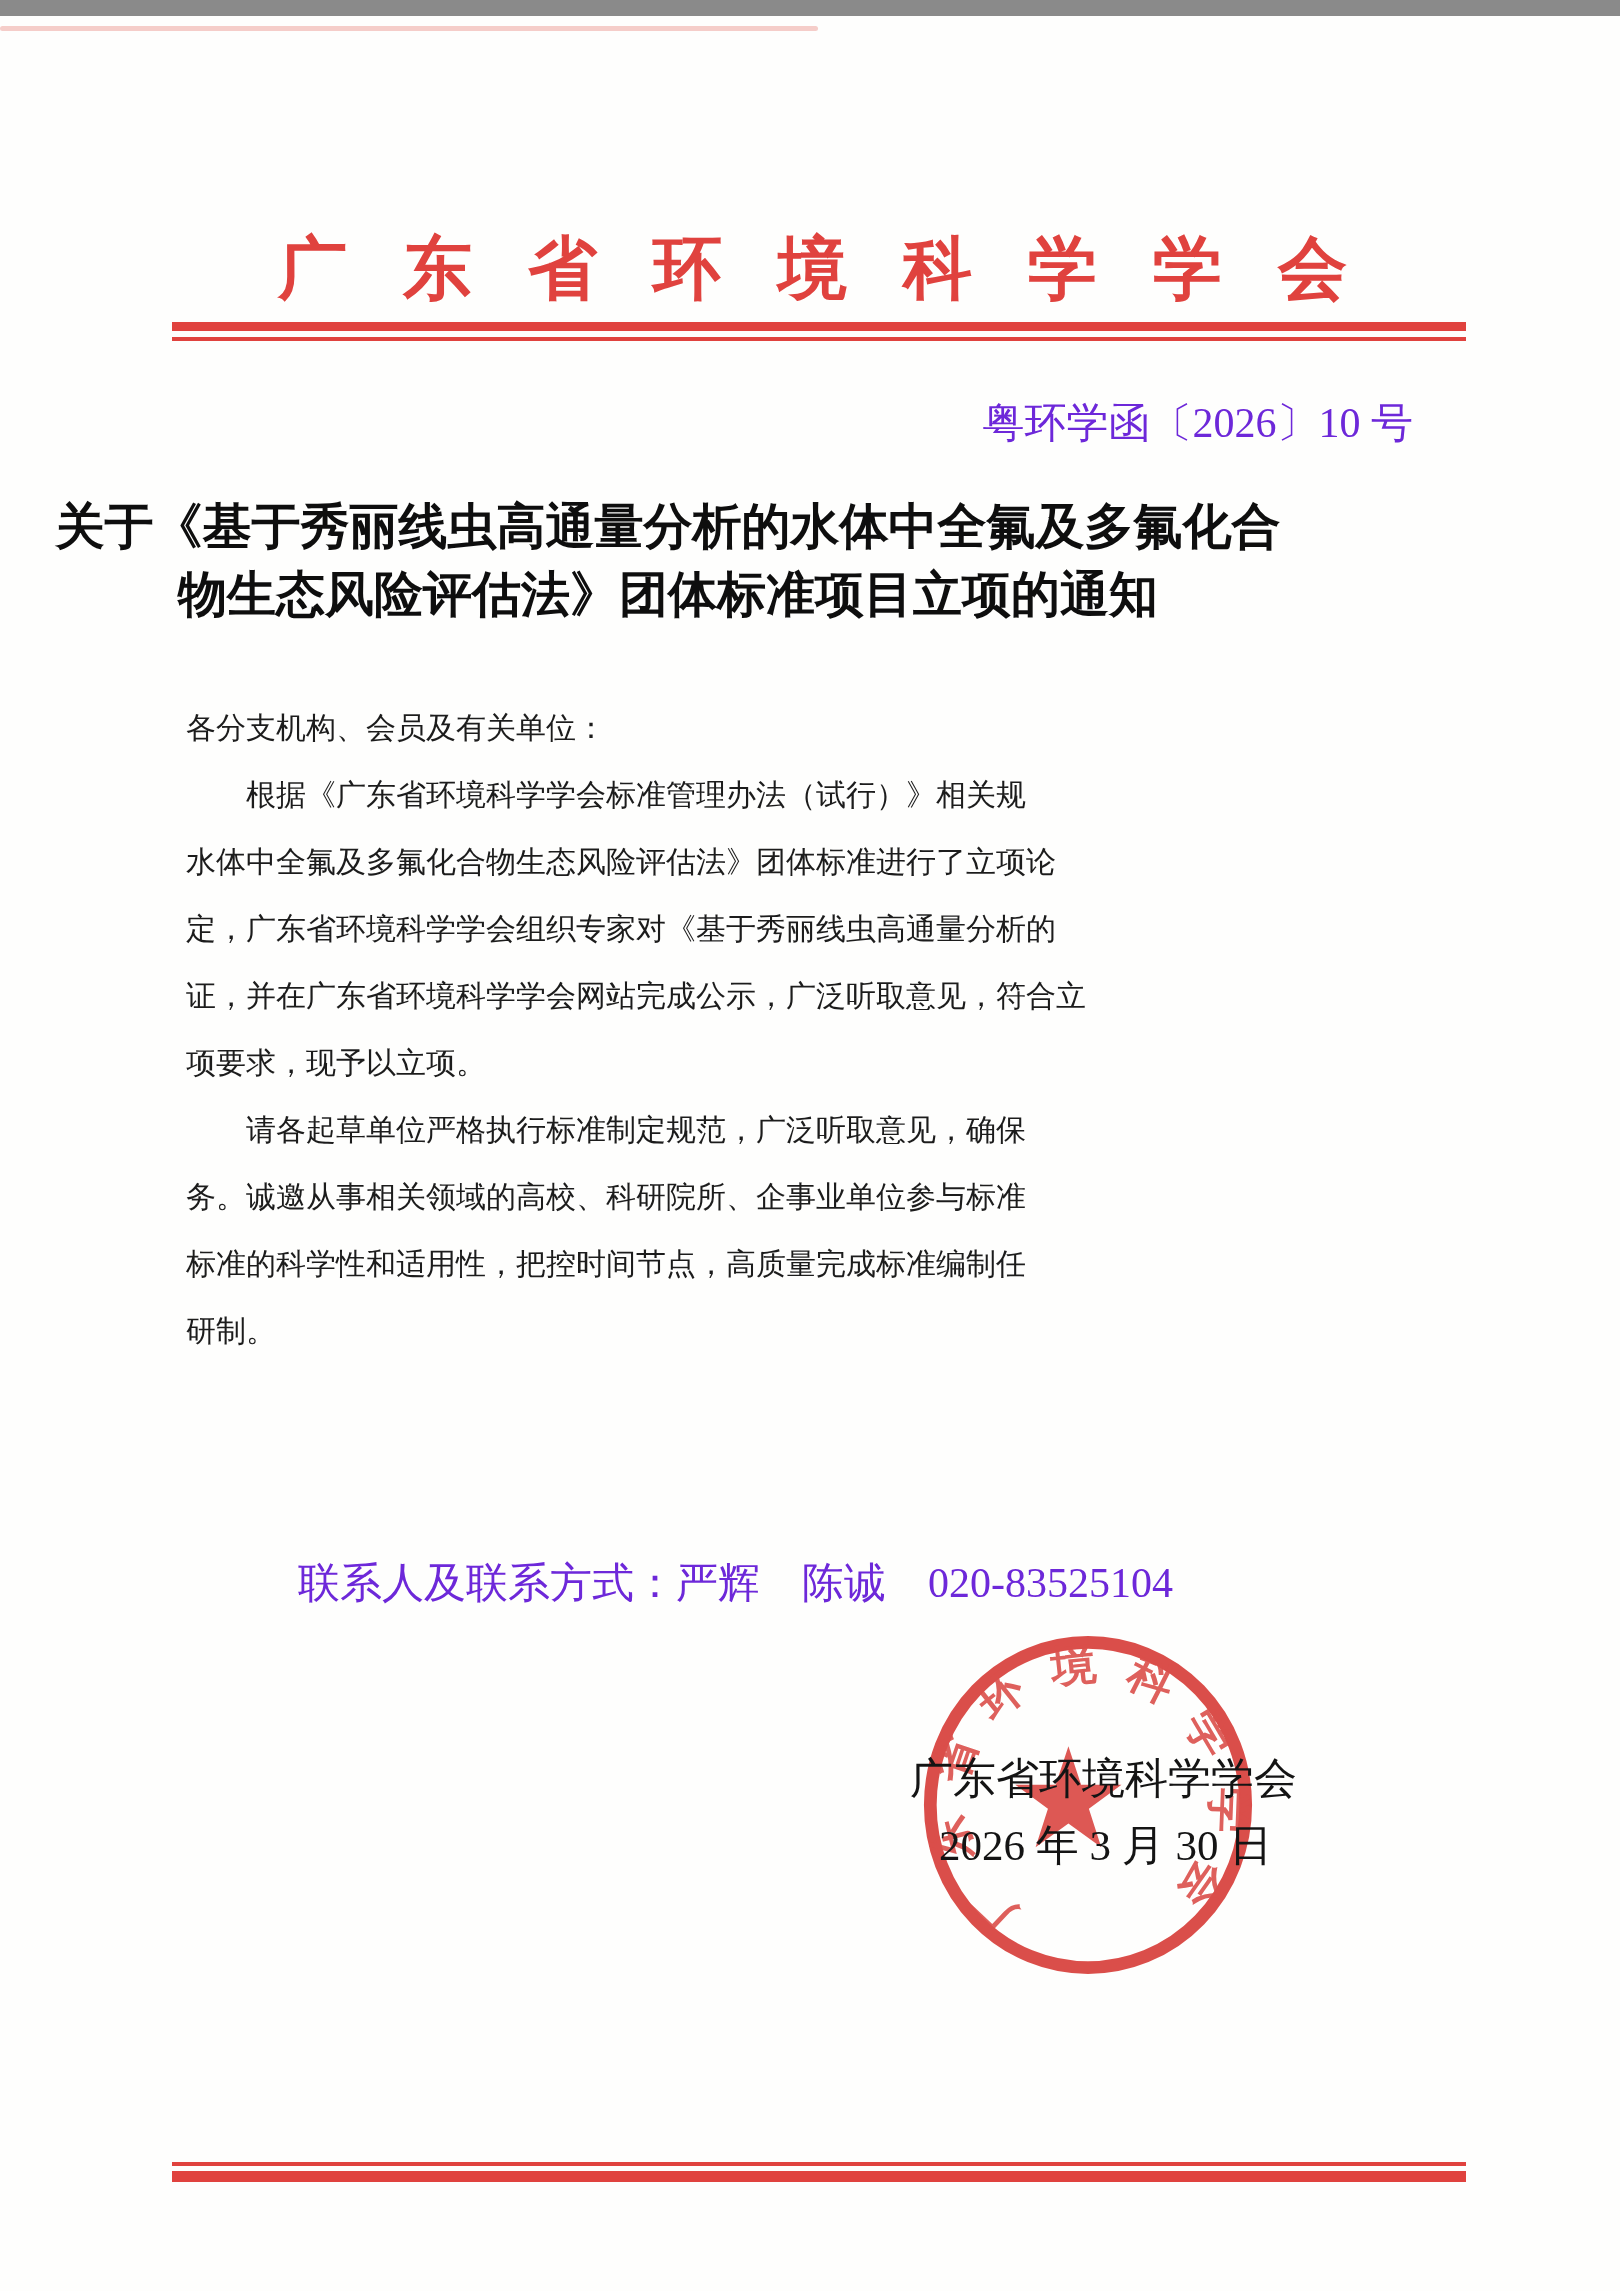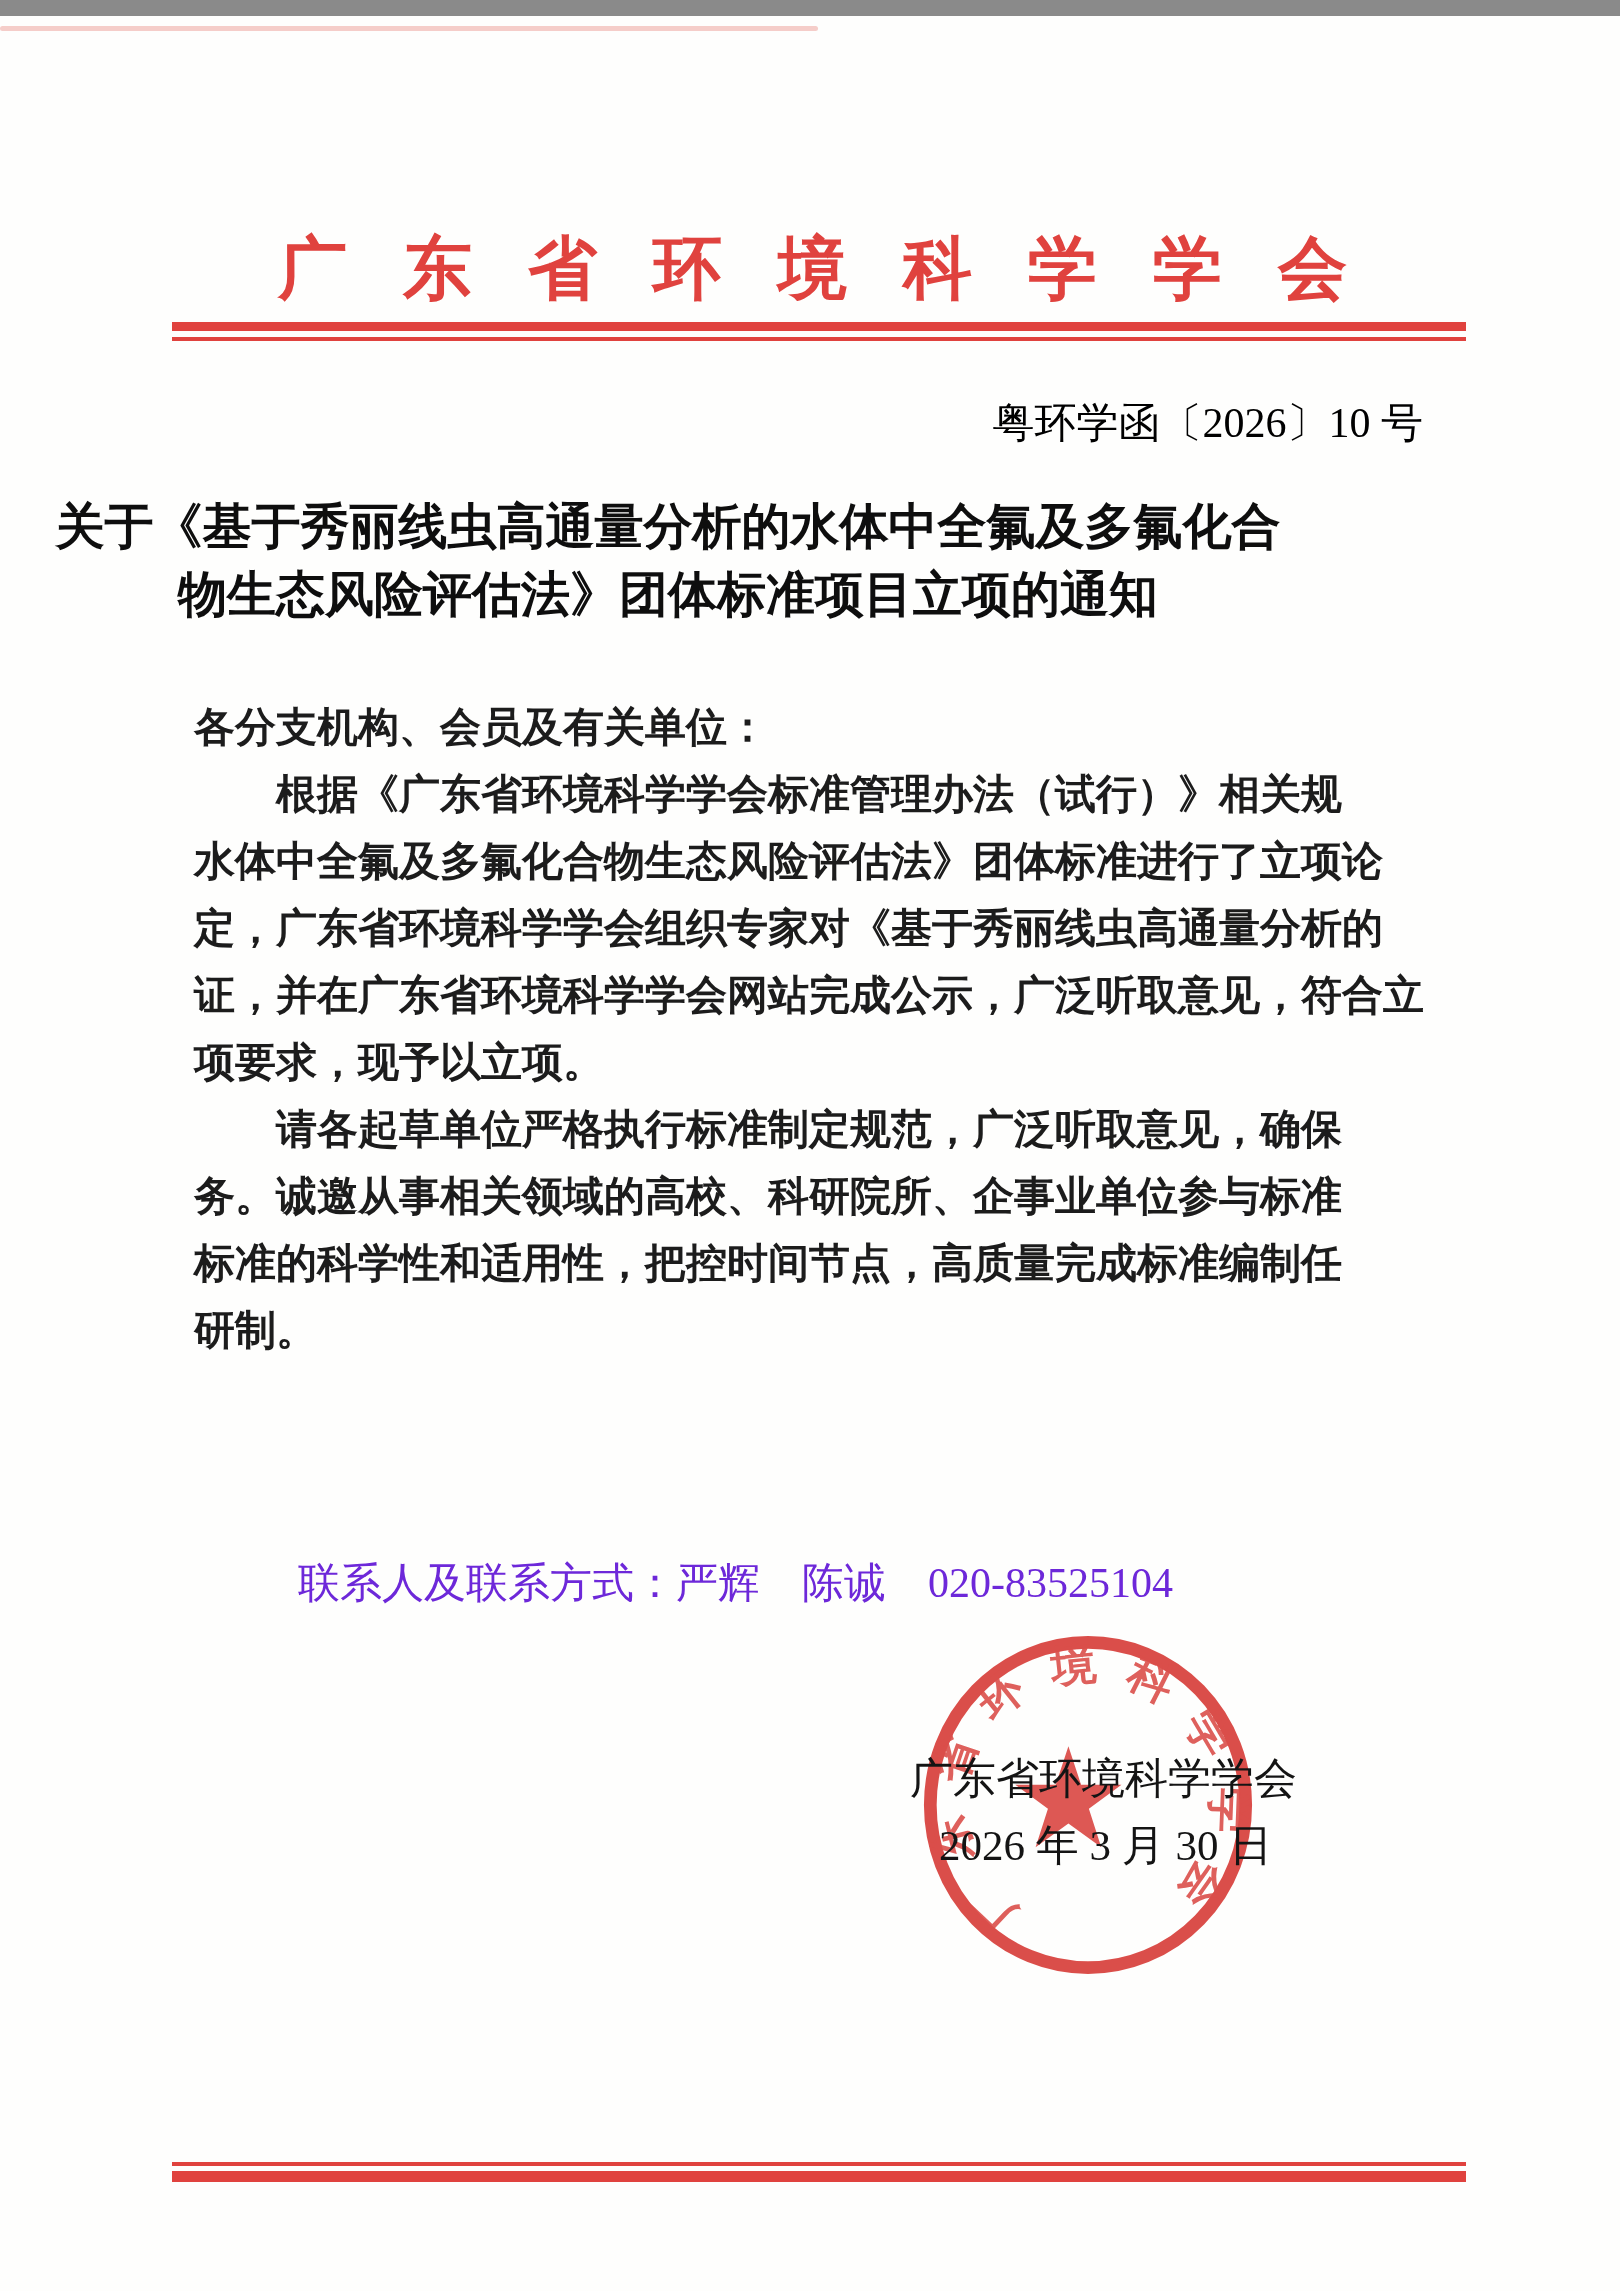"粤环学函〔2026〕10 号" .doc-number { color: #000000 -> #6d28d9; right: 197px -> 207px }
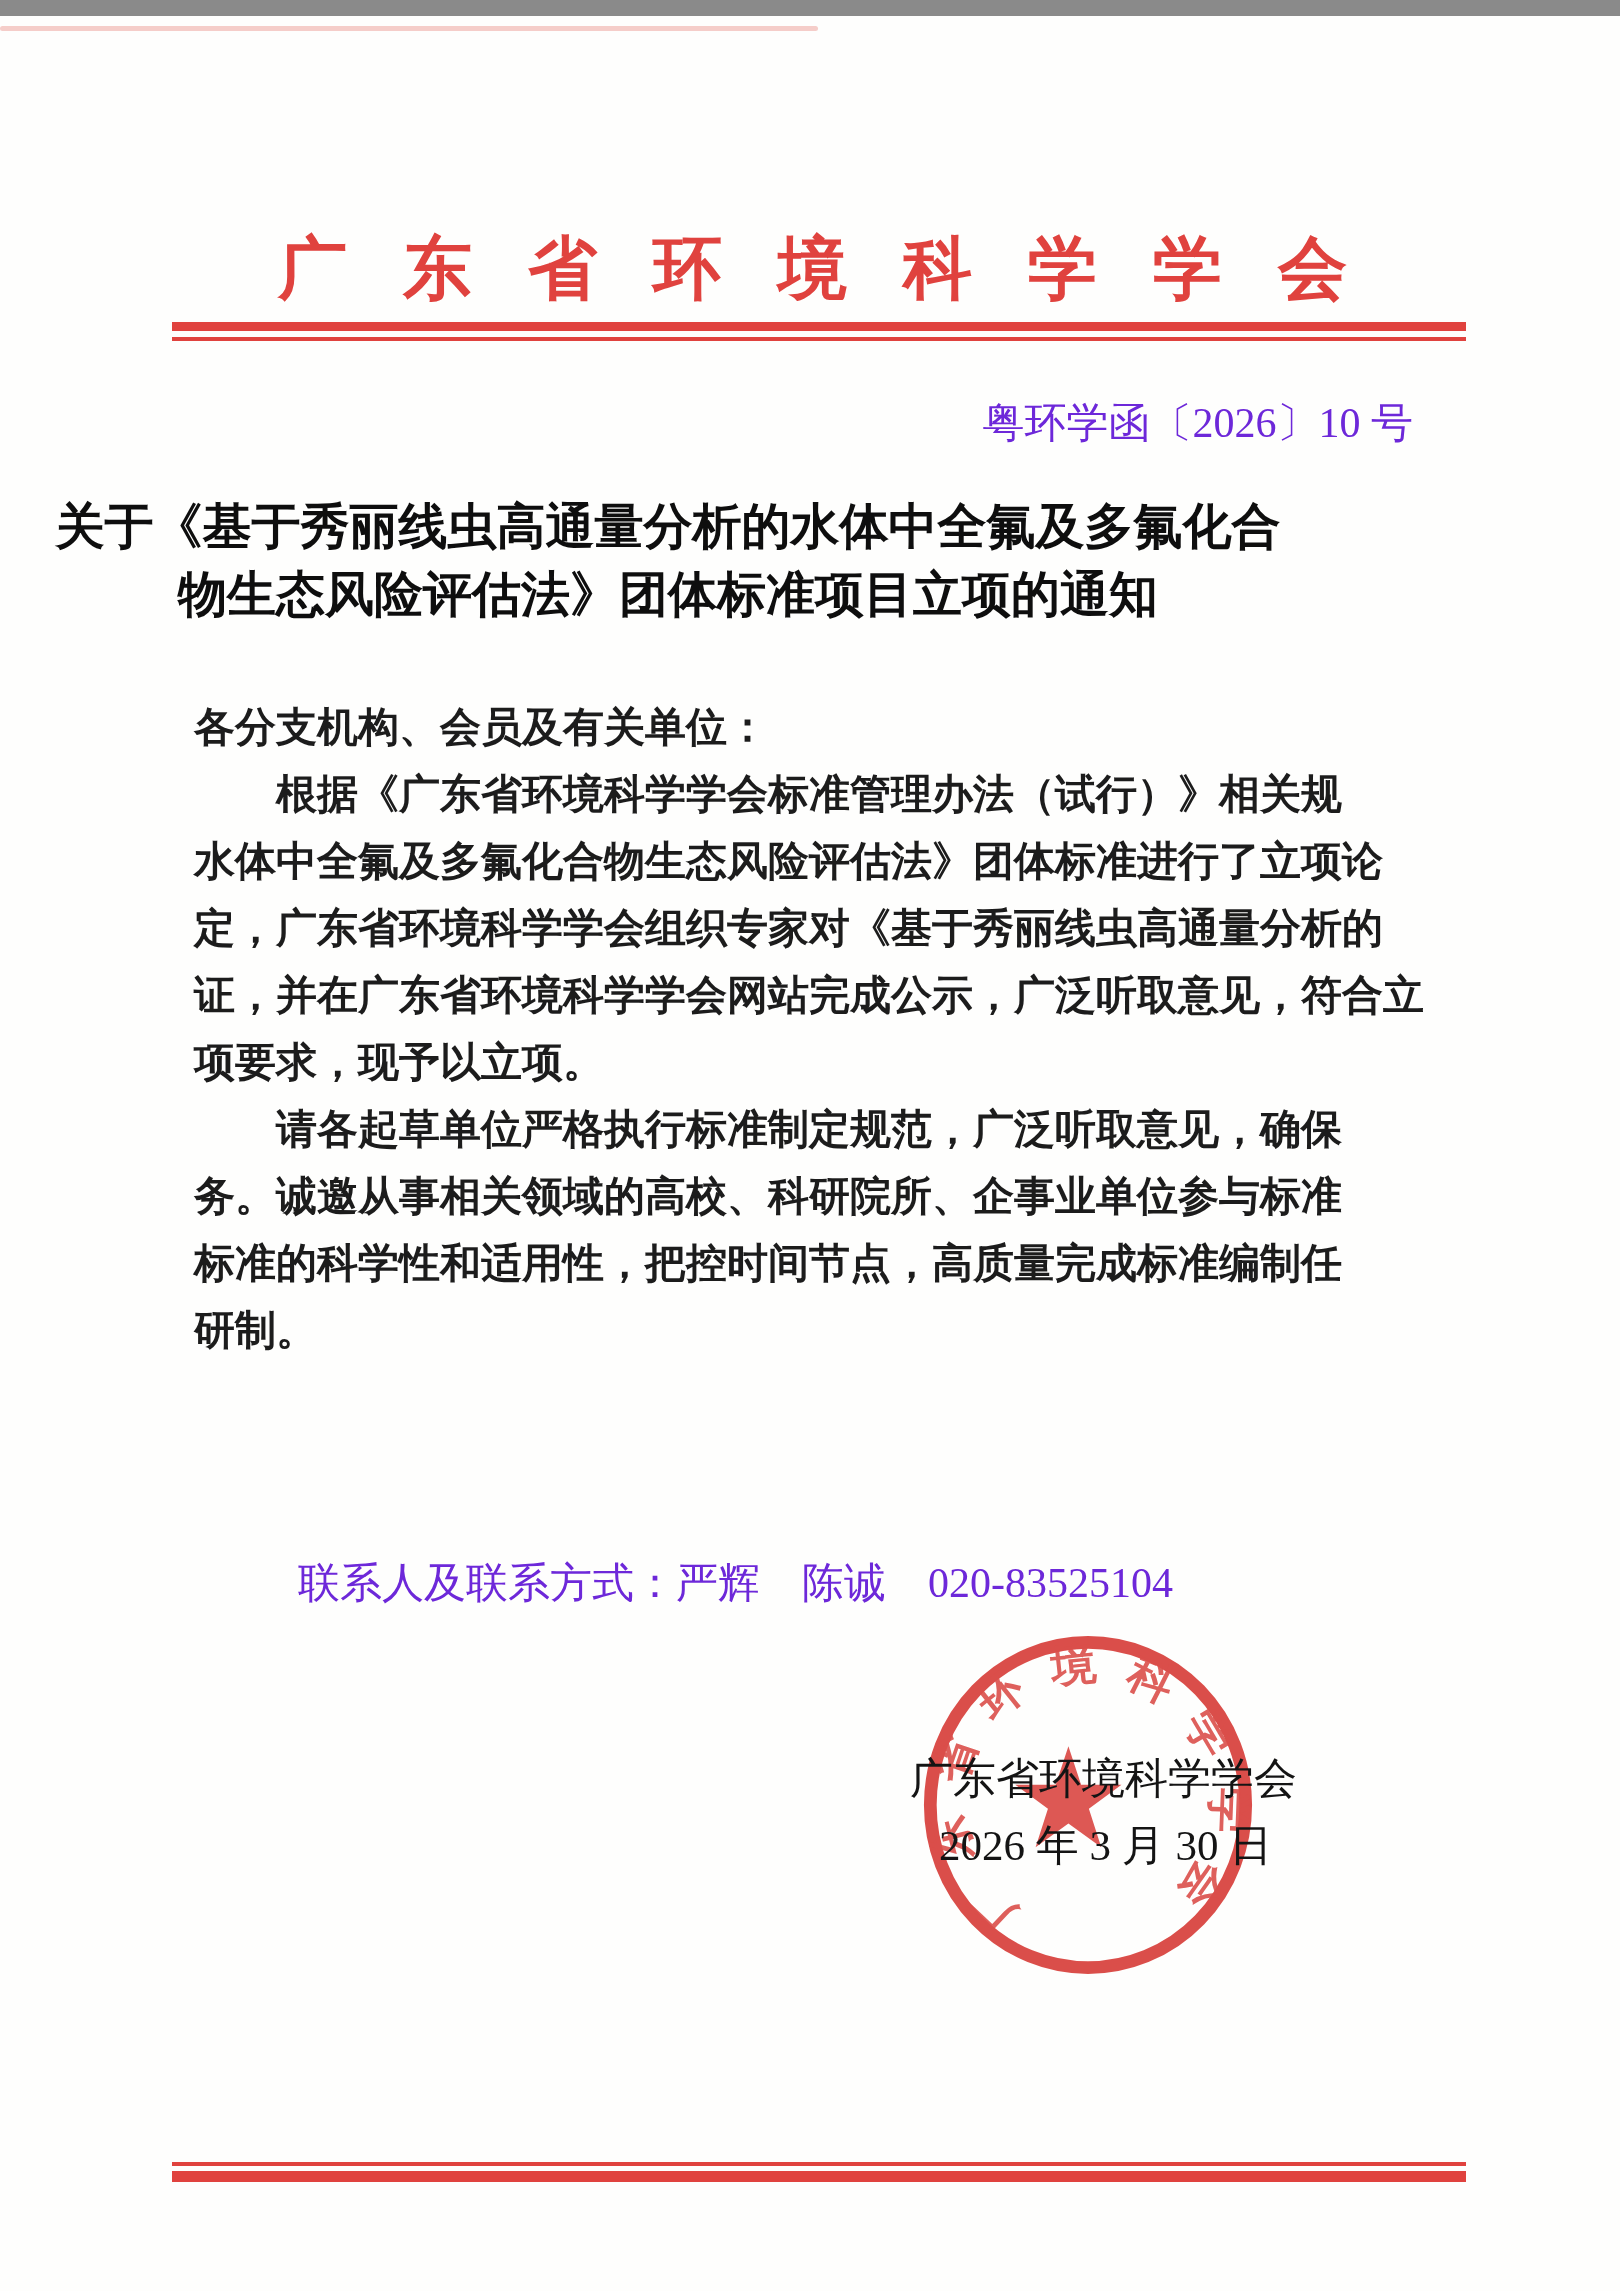"各分支机构、会员及有关单位：" .body-block { font-size: 41px -> 30px; font-weight: bold -> none; left: 194px -> 186px }
